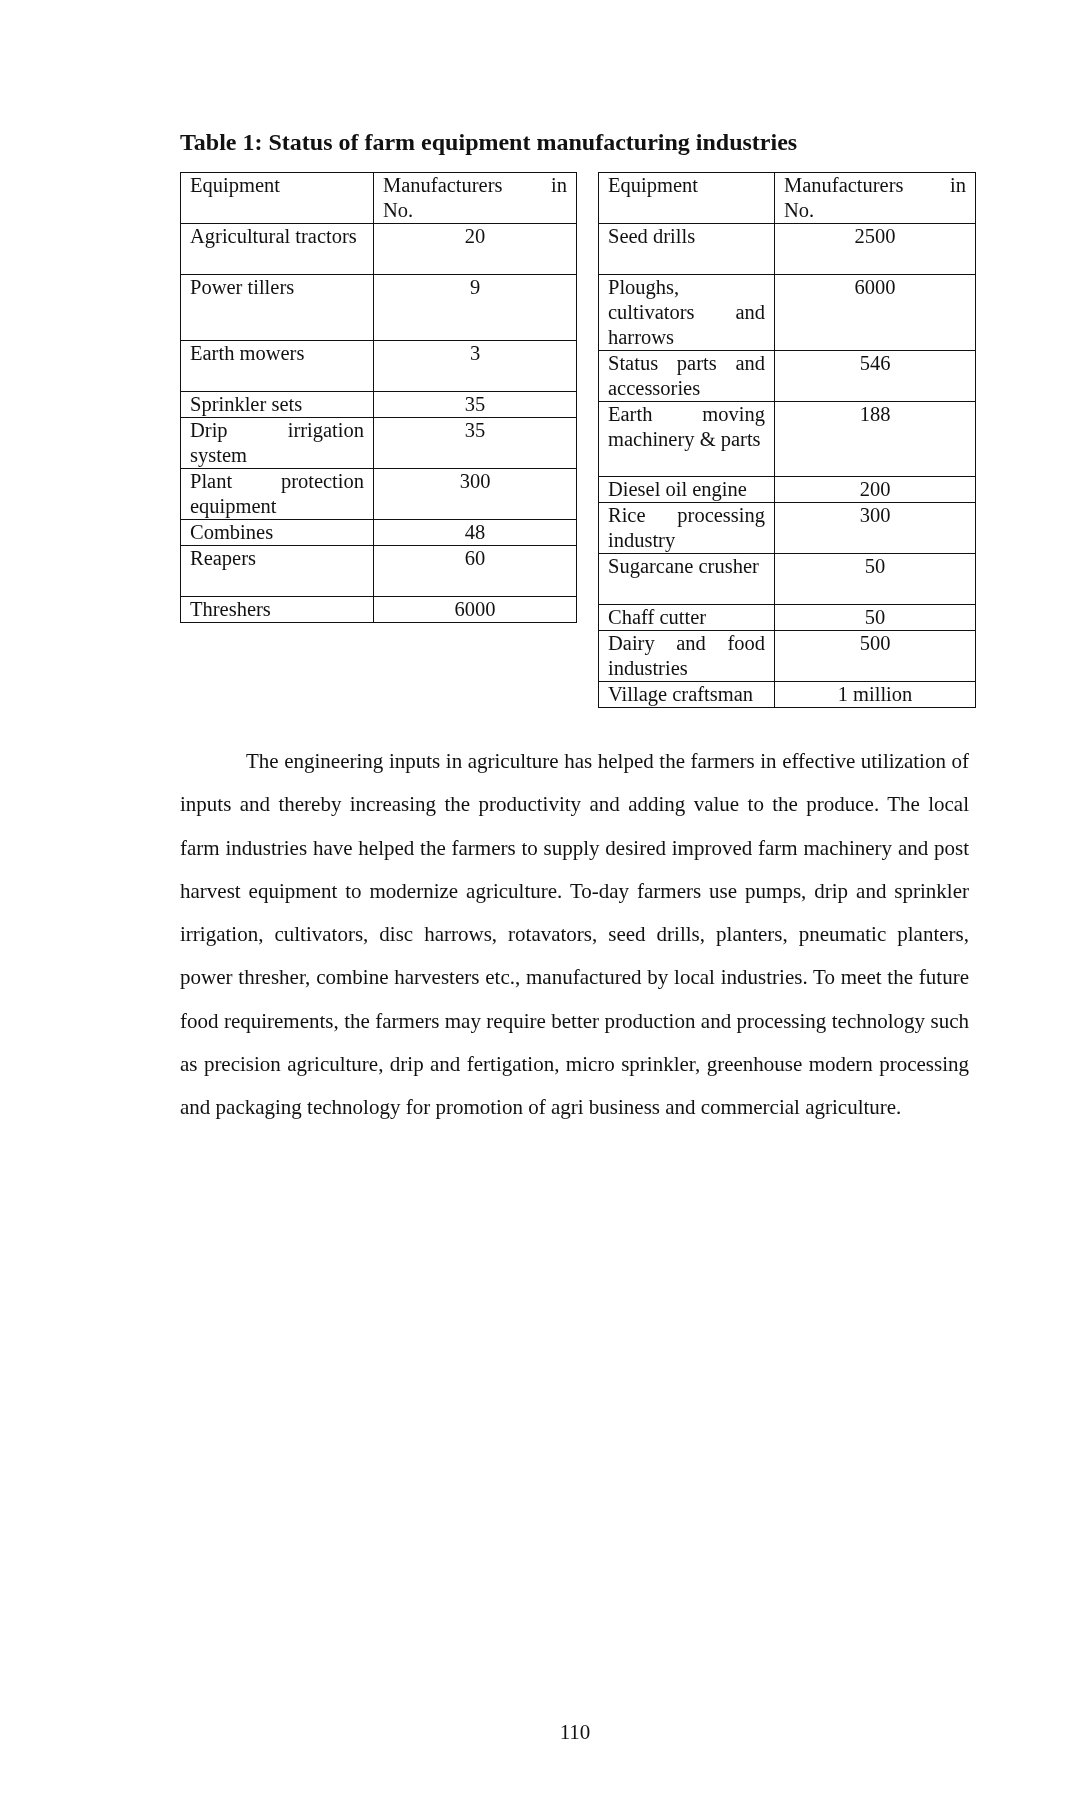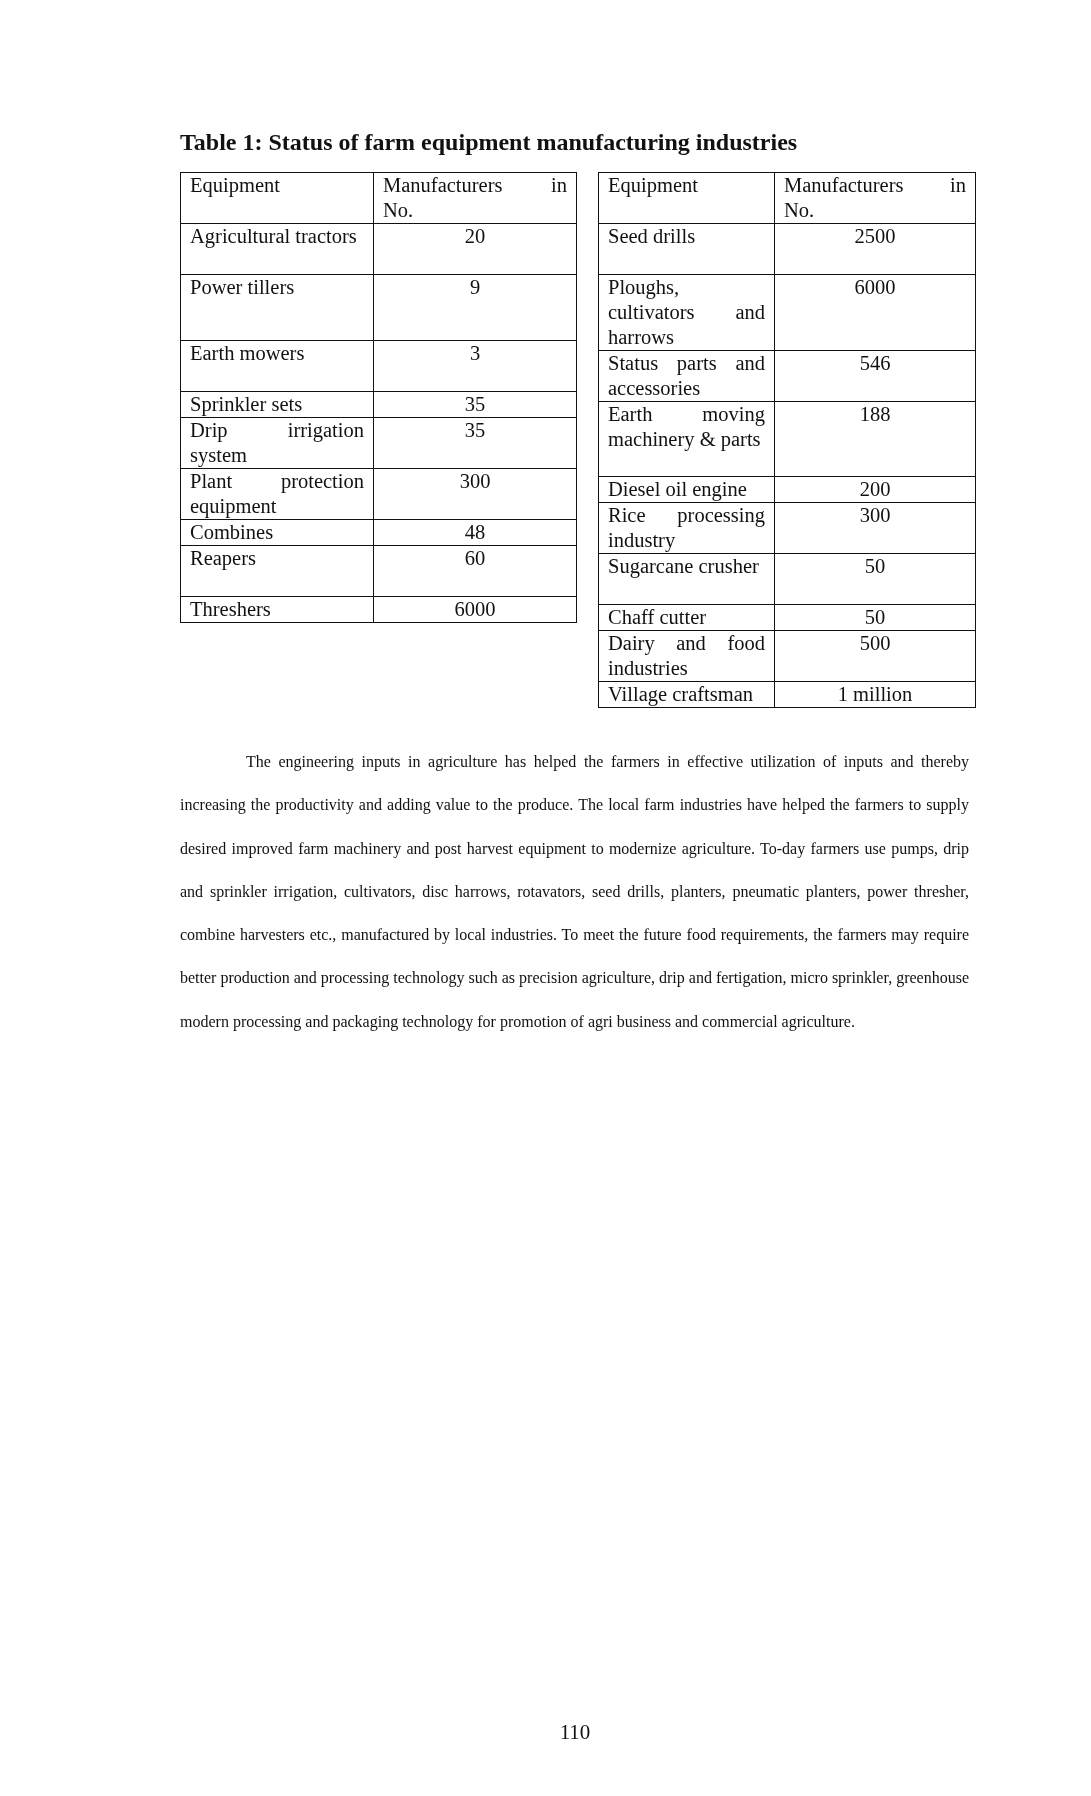"The engineering inputs in agriculture" .para { font-size: 16px -> 21px }
